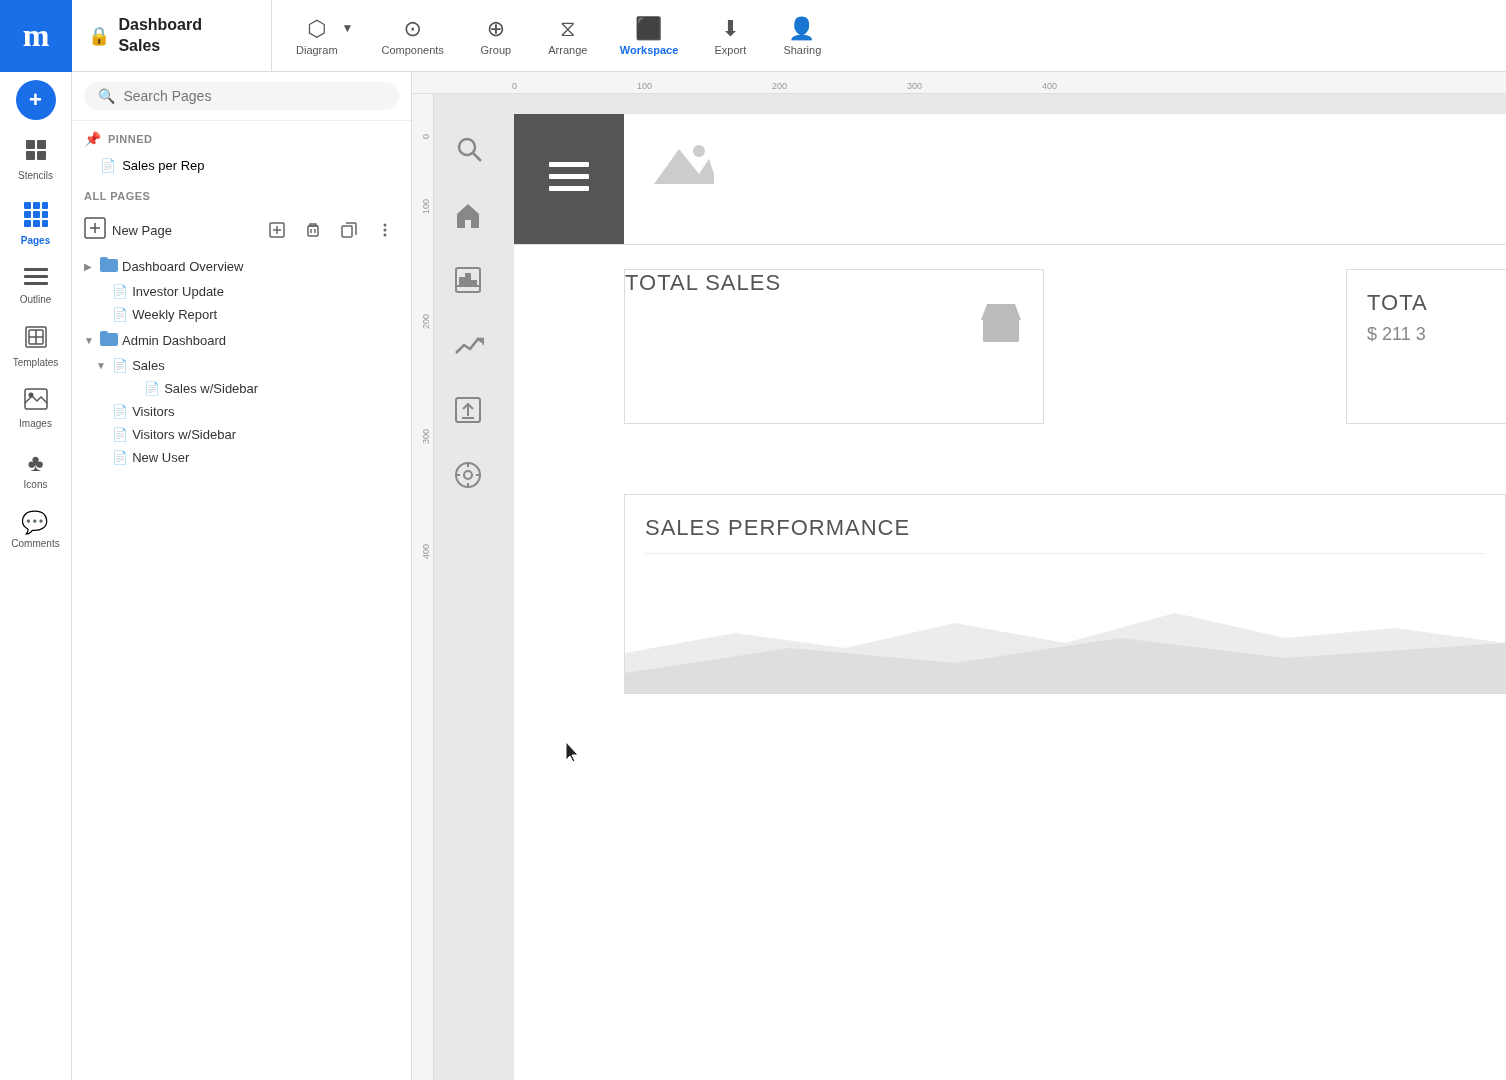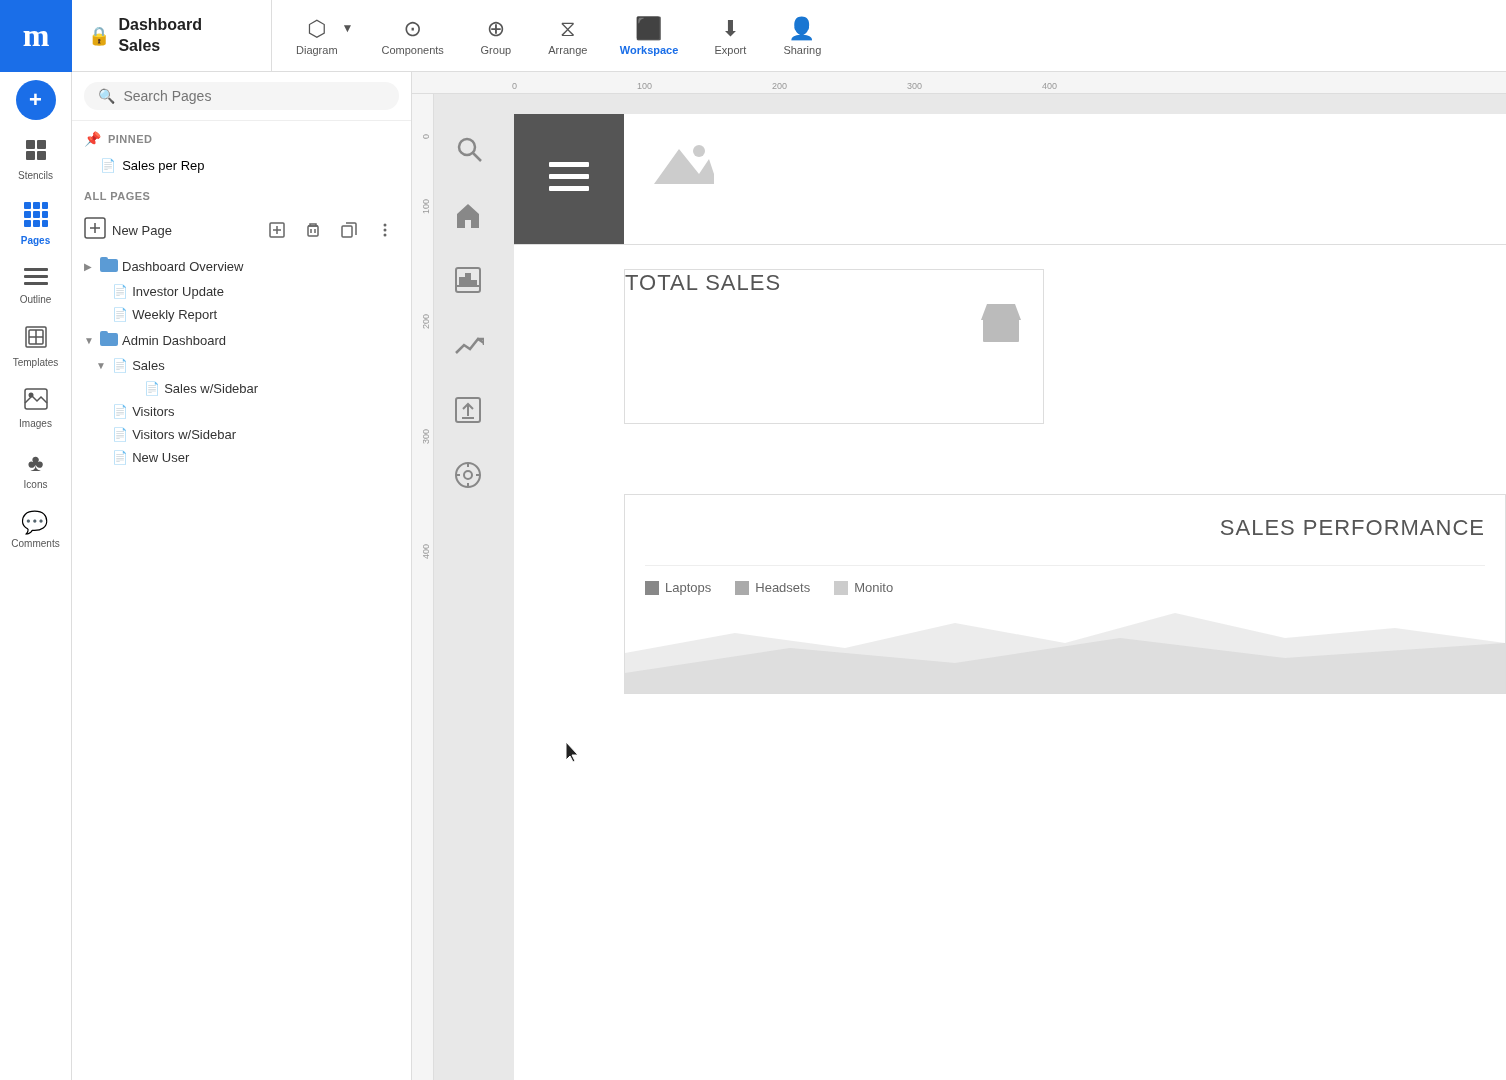"TOTA" div { html: none -> <div> <div>TOTA</div> <div>$ 211 3</div> </div> }
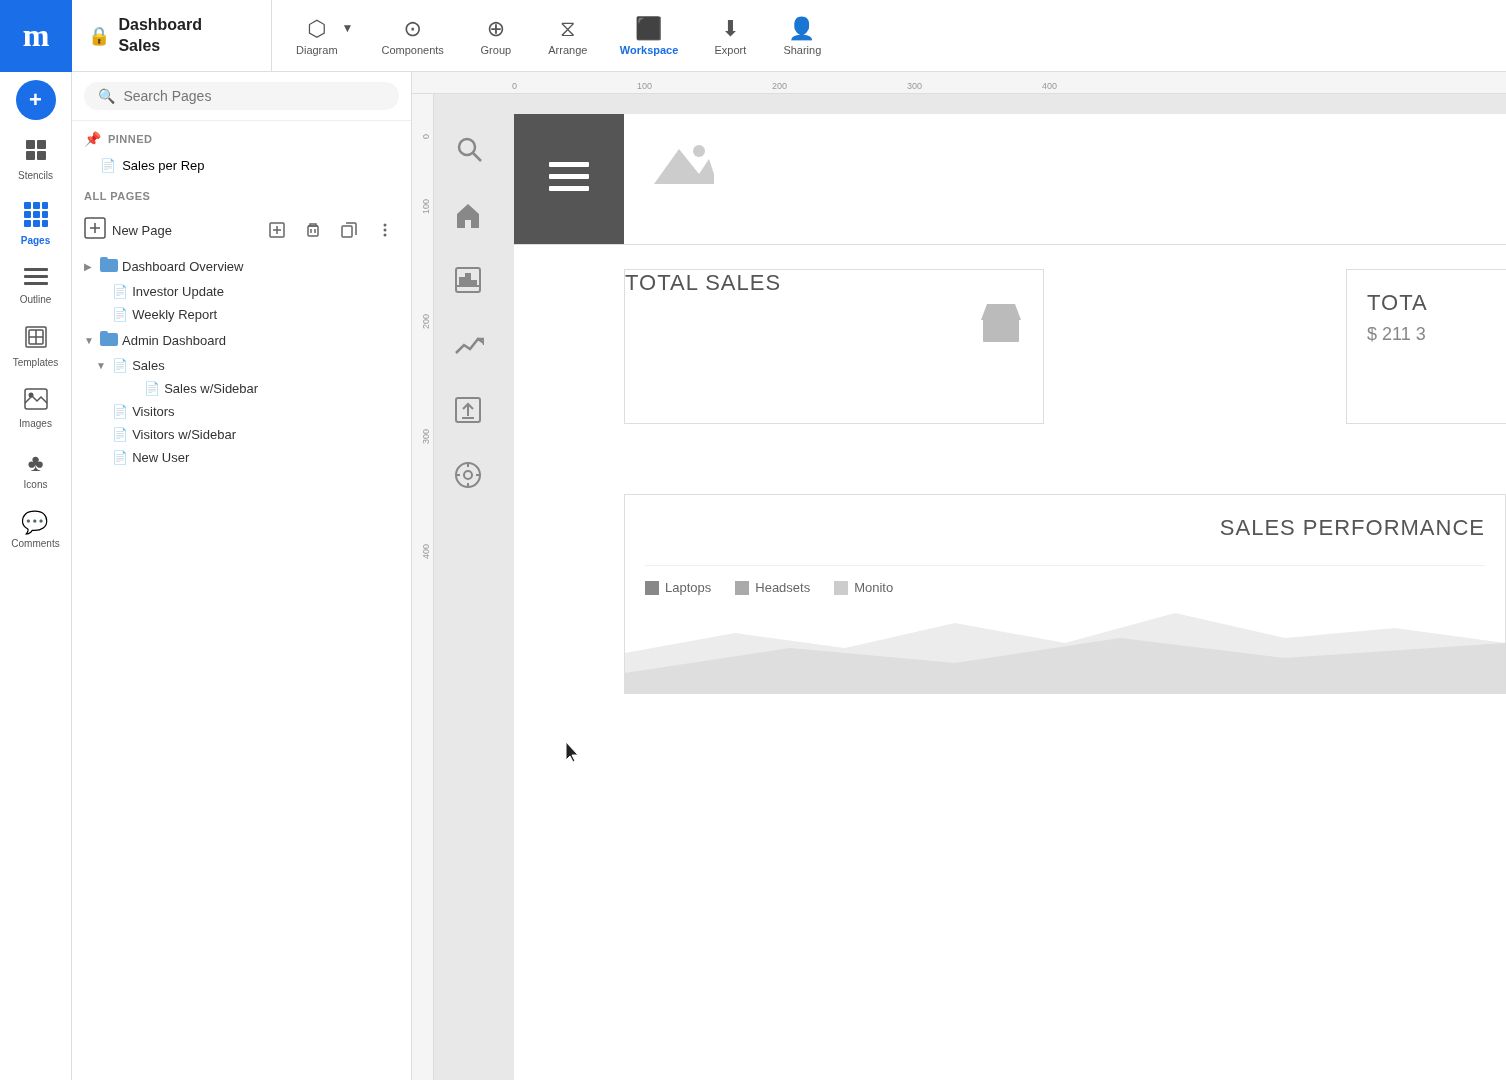"SALES PERFORMANCE" #sales-perf-title { margin-bottom: 24px -> 12px; text-align: right -> none }
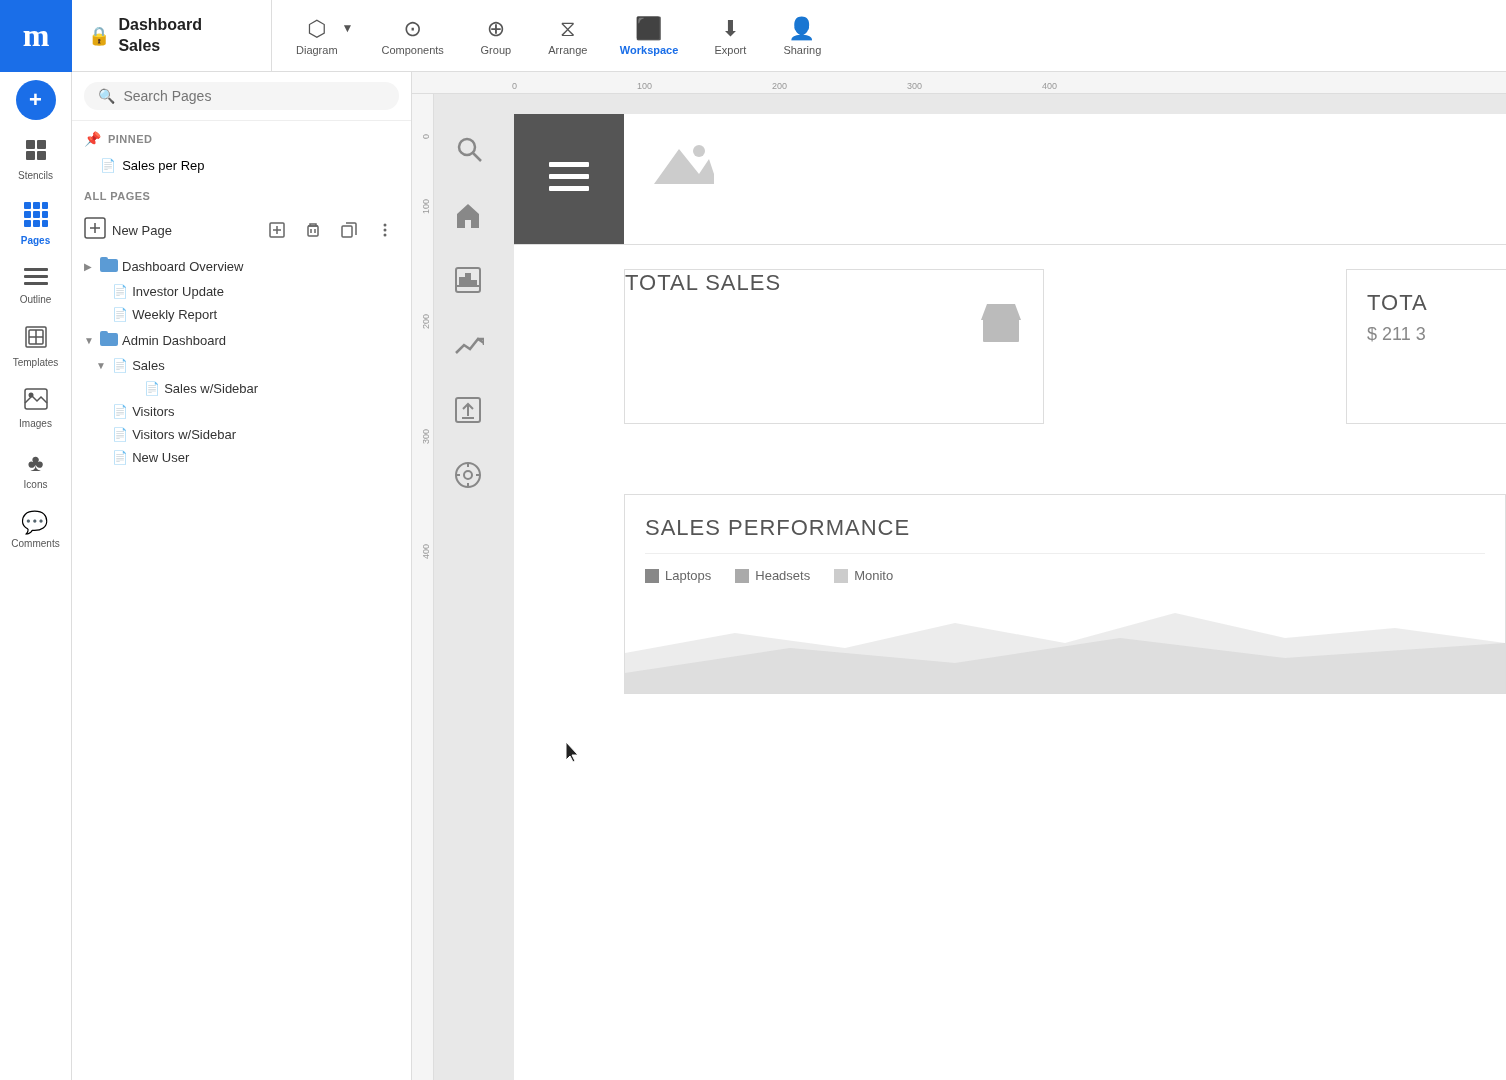"Laptops" div { html: <div> <div> <div></div> <span>Laptops</span> </div> <div> <div></div> <span>Headsets</span> </div> <div> <div></div> <span>Monito</span> </div> </div> -> none }
